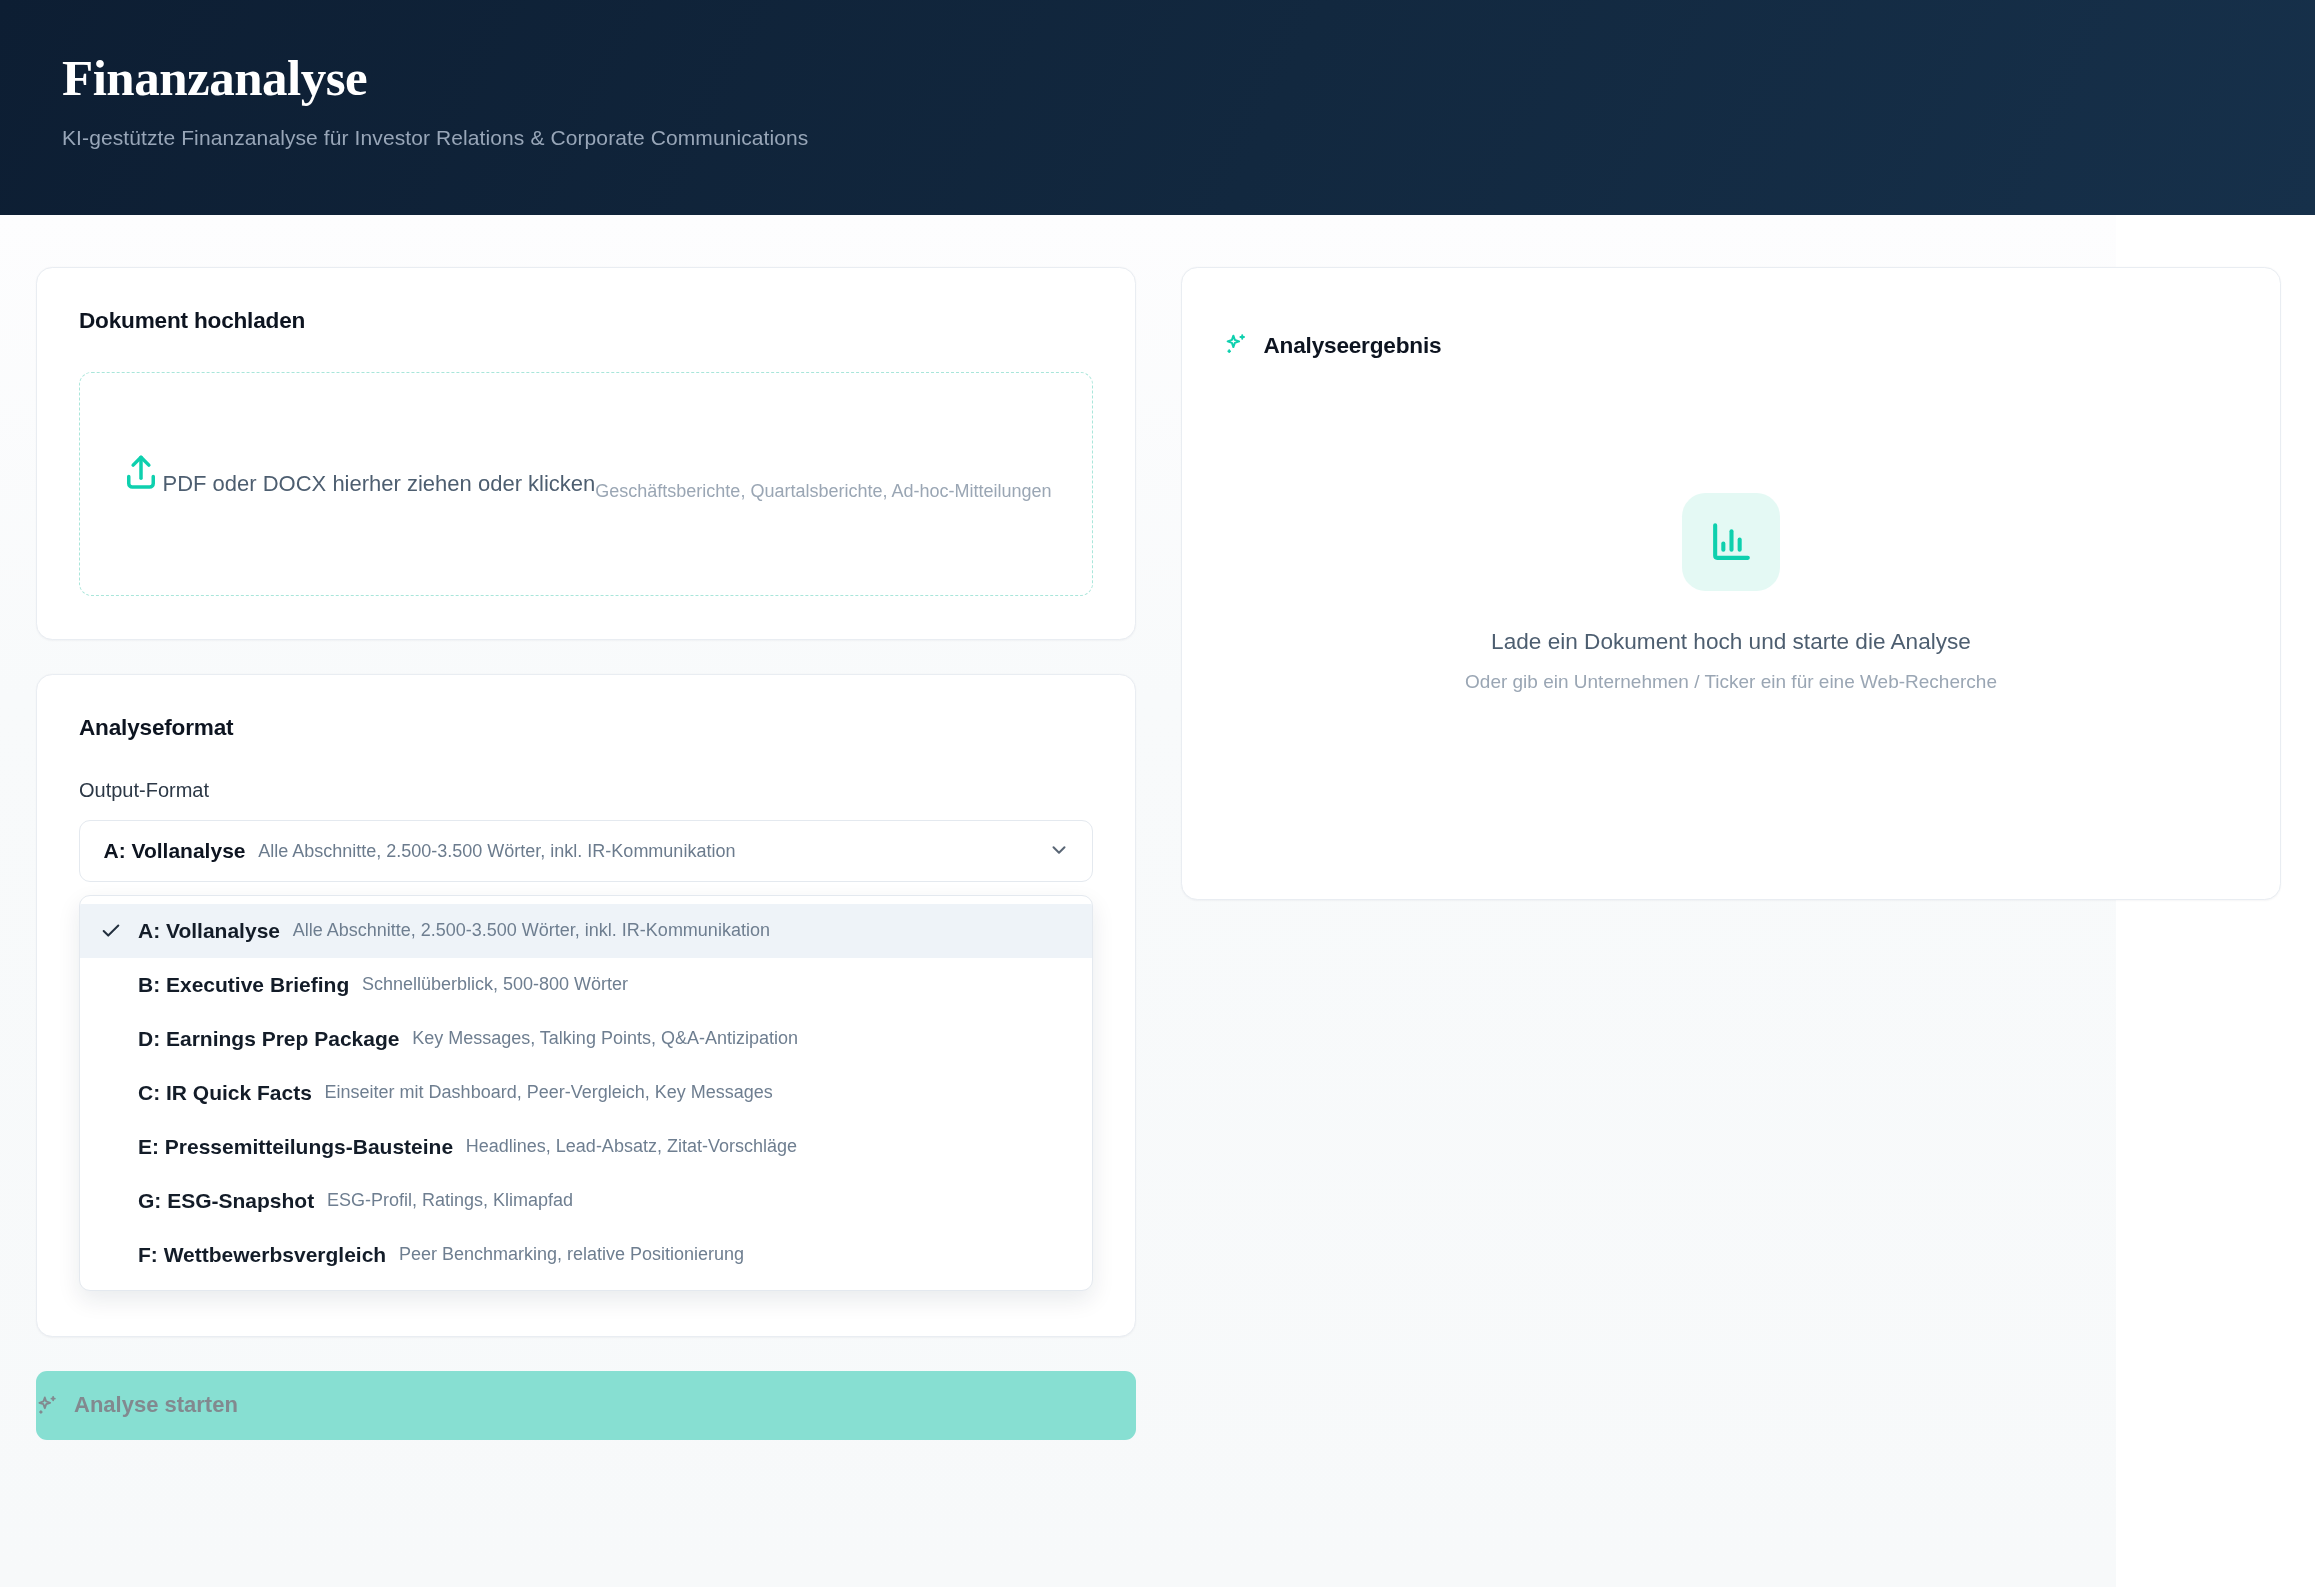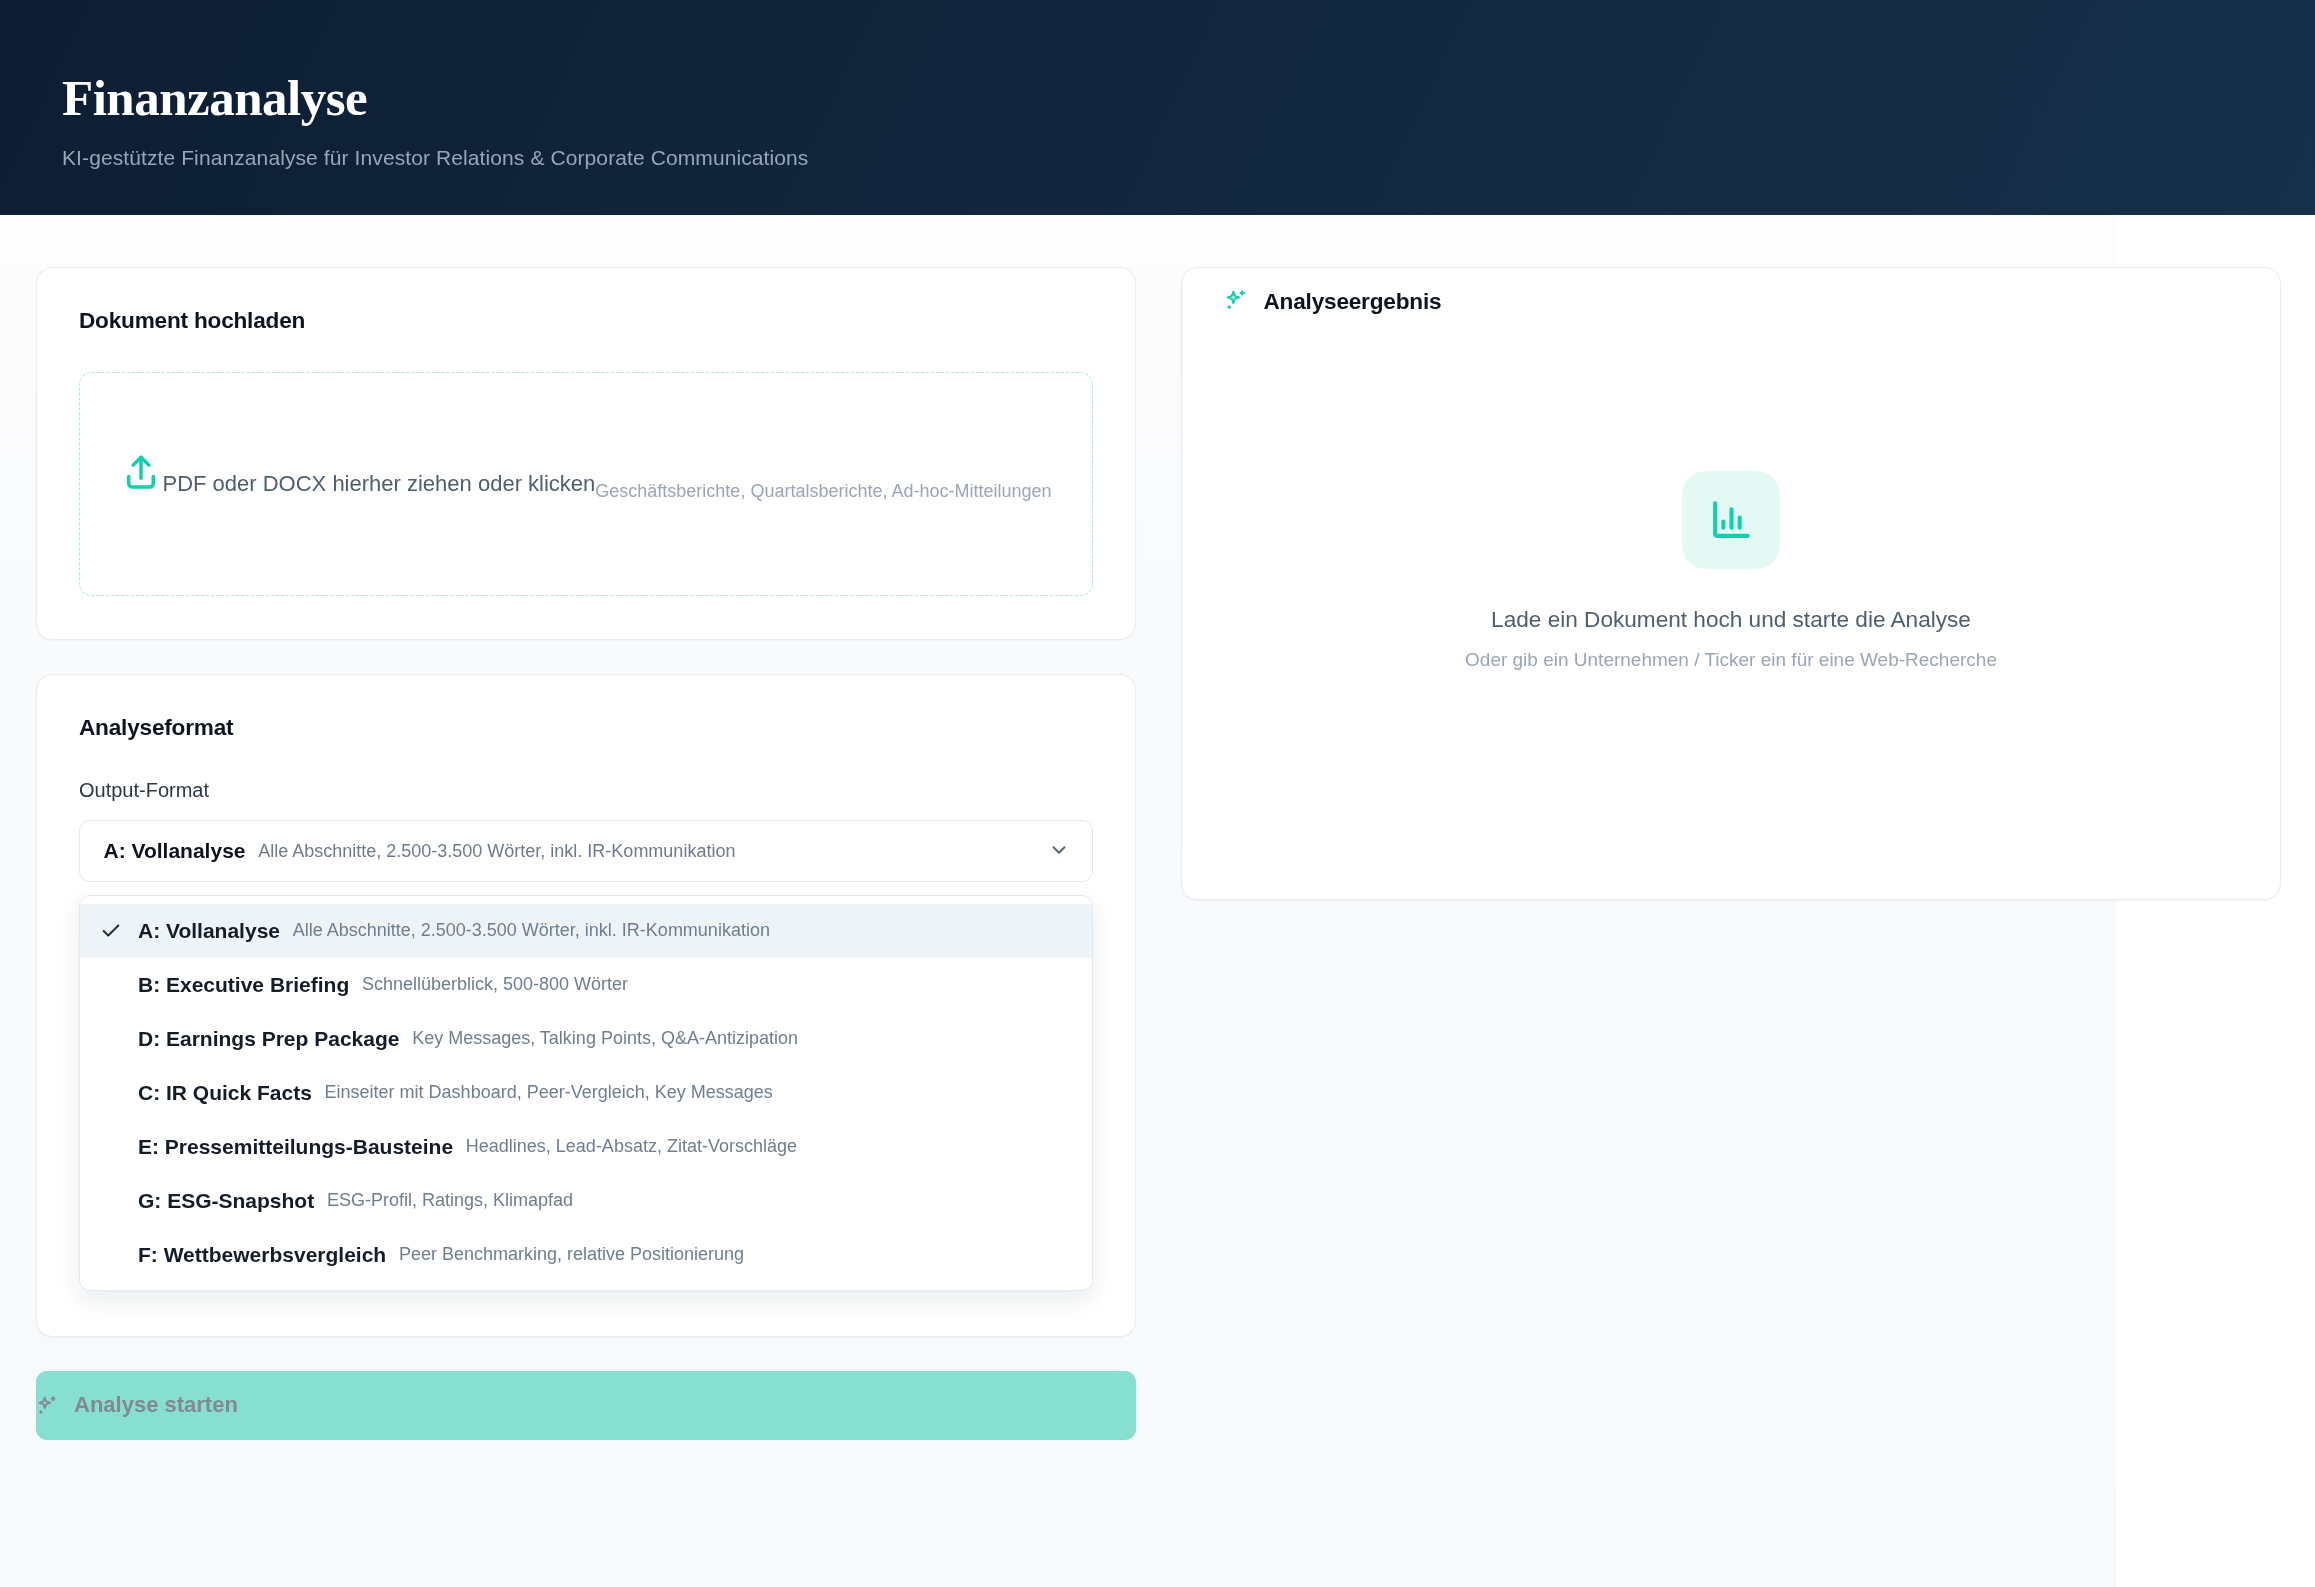"Finanzanalyse" .app-header { padding: 72px 0 0 62px -> 52px 0 0 62px }
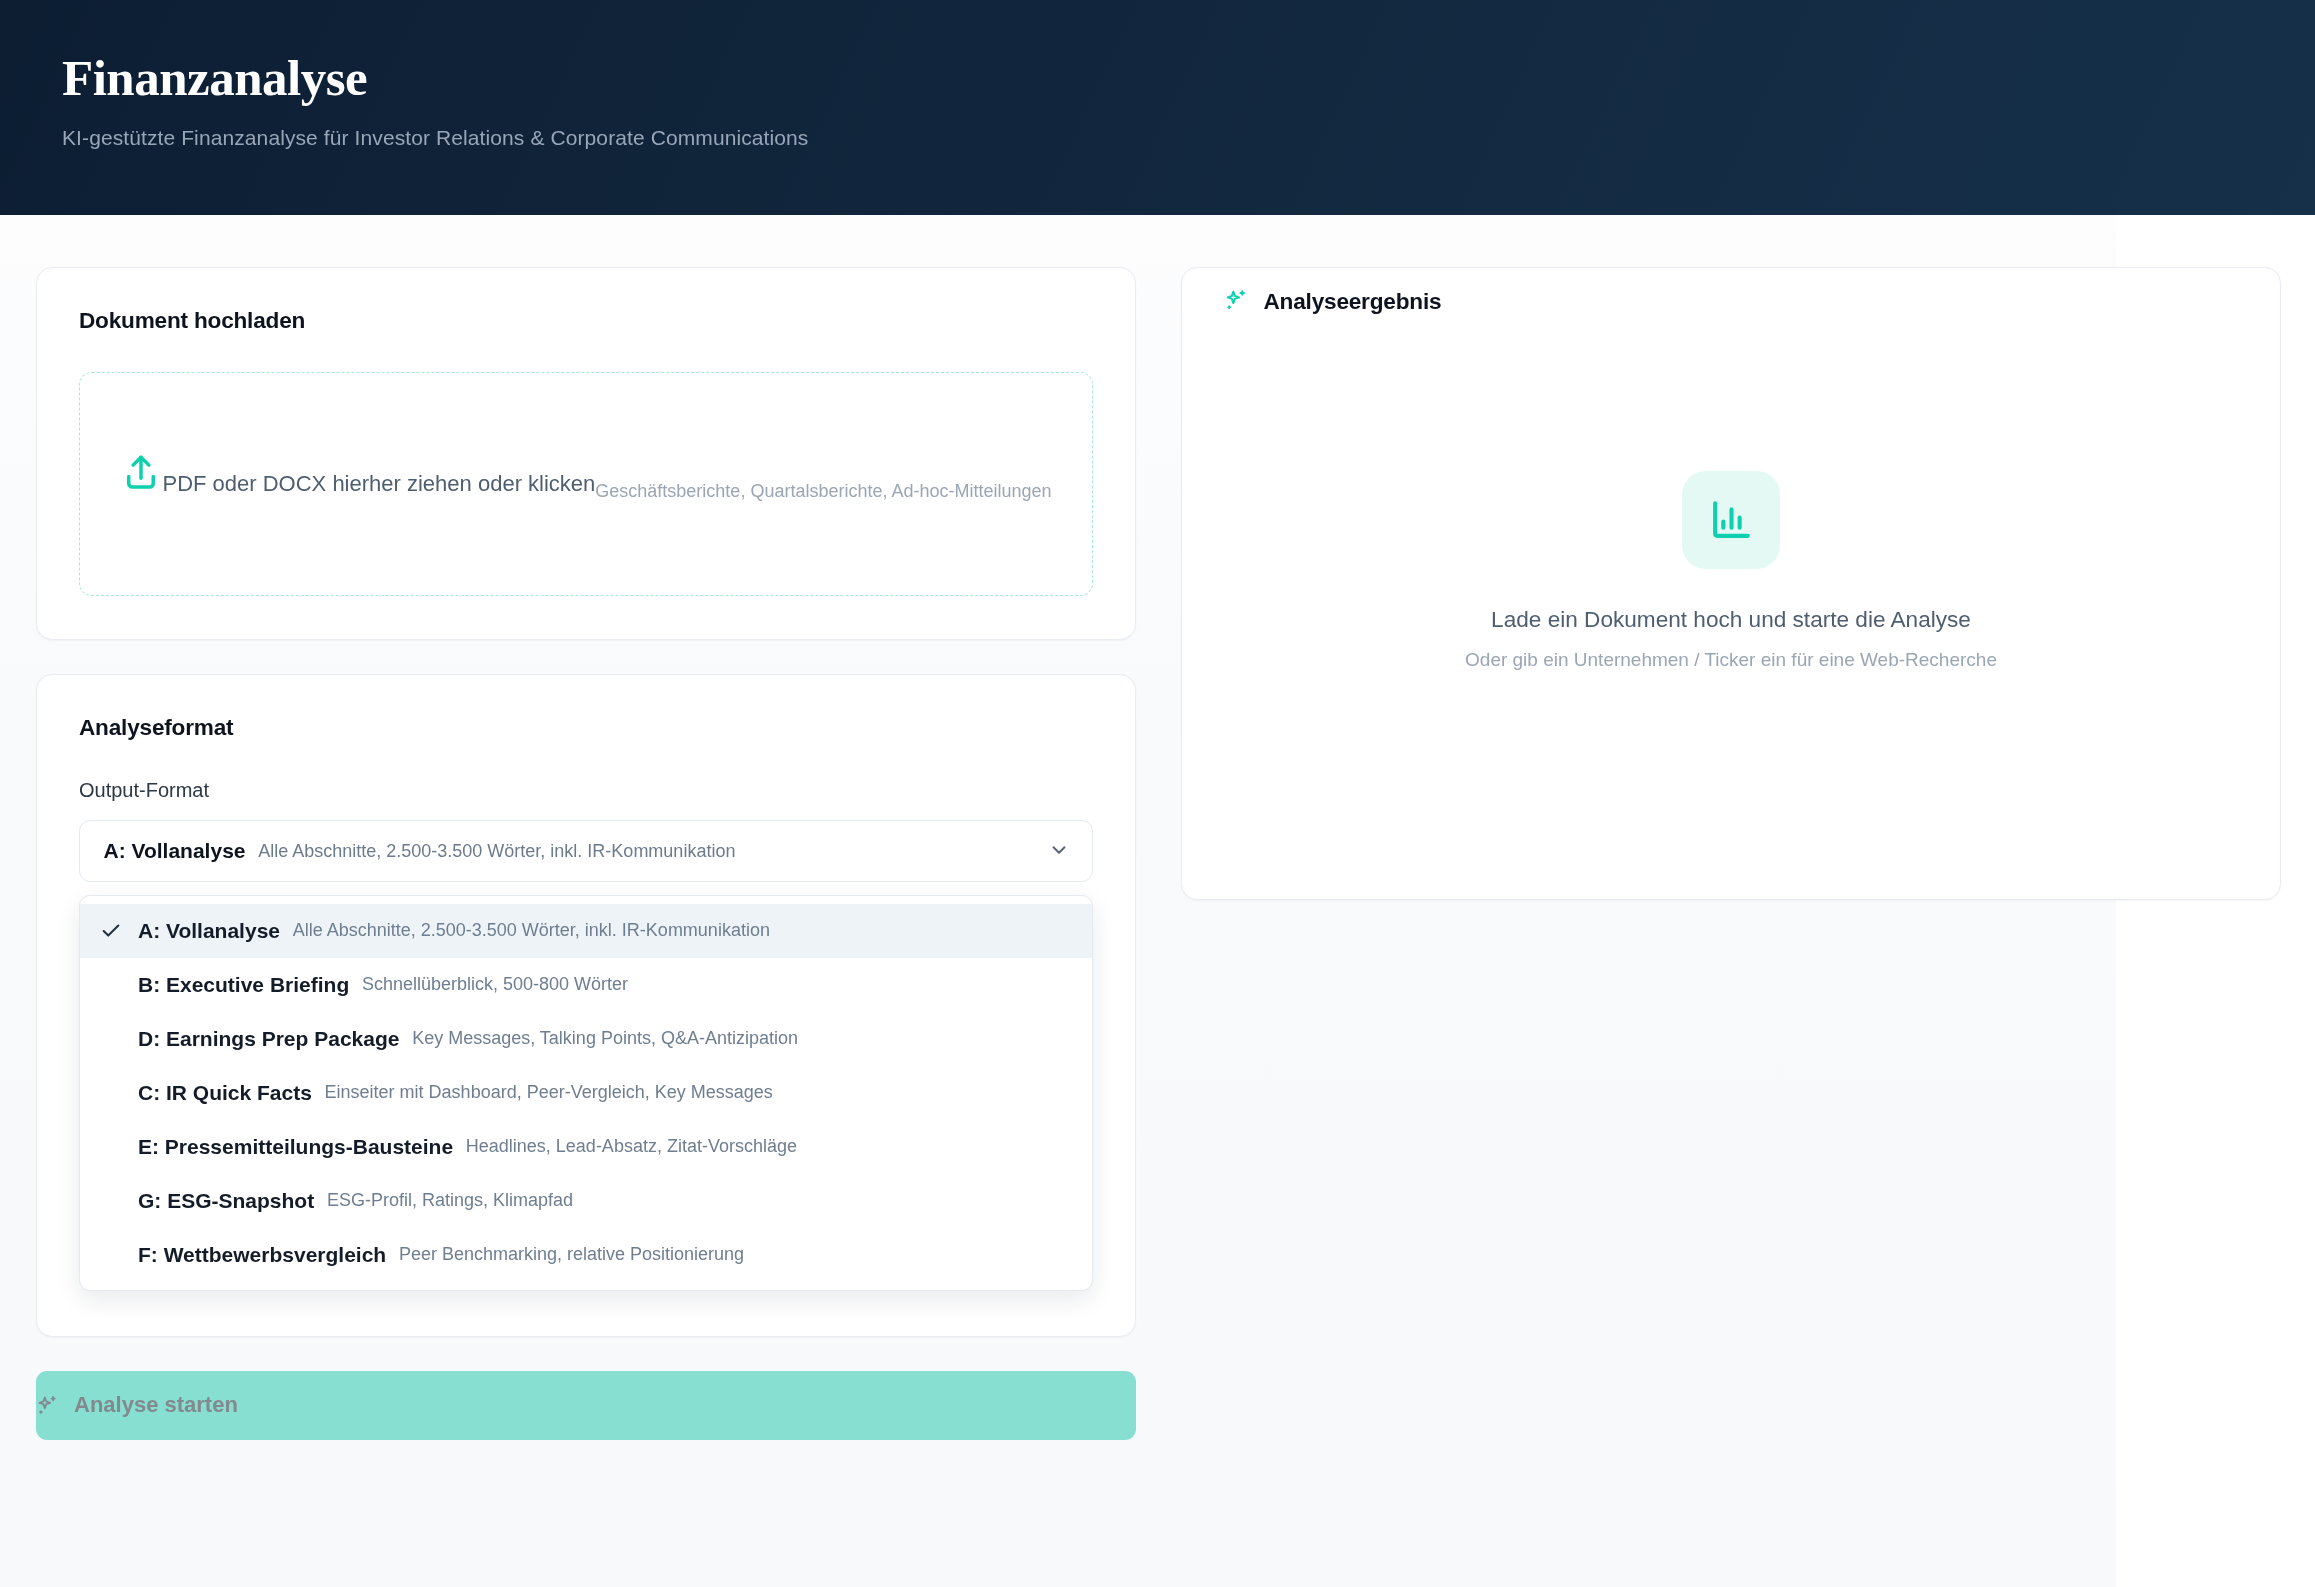"Analyseergebnis" .result-card { padding: 20px 42px 42px 42px -> 64px 42px 42px 42px }
